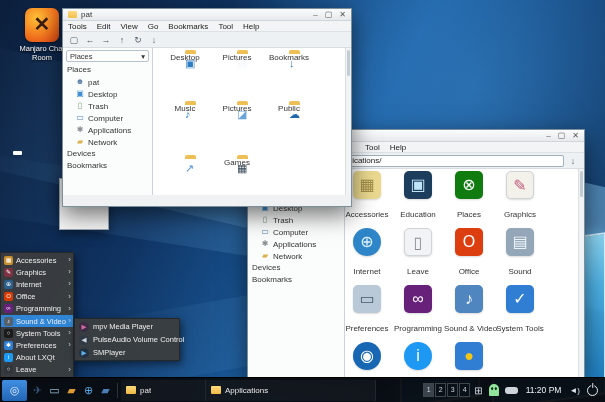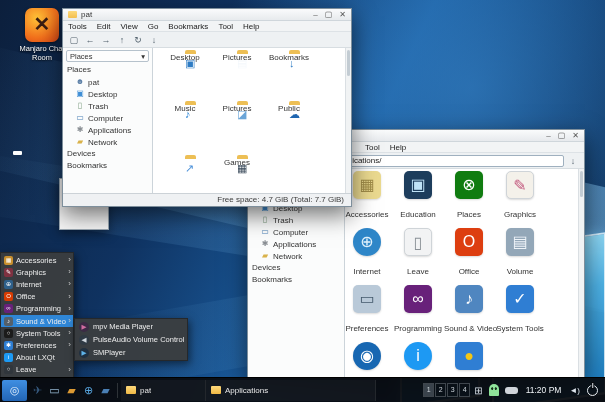"Free space: 4.7 GiB (Total:" div.statusbar { html: <div>Free space: 4.7 GiB (Total: 7.7 GiB)</div> -> none }
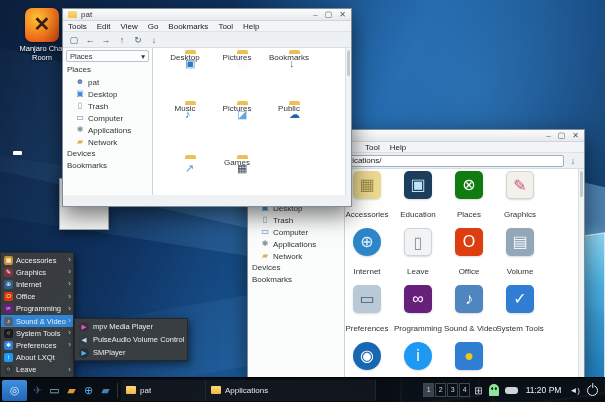"Volume" span.app-label { text: Volume -> Sound }
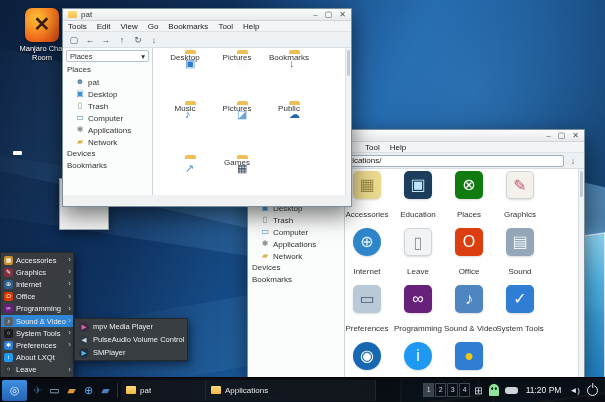"mpv Media Player" .submenu { width: 114px -> 106px }
